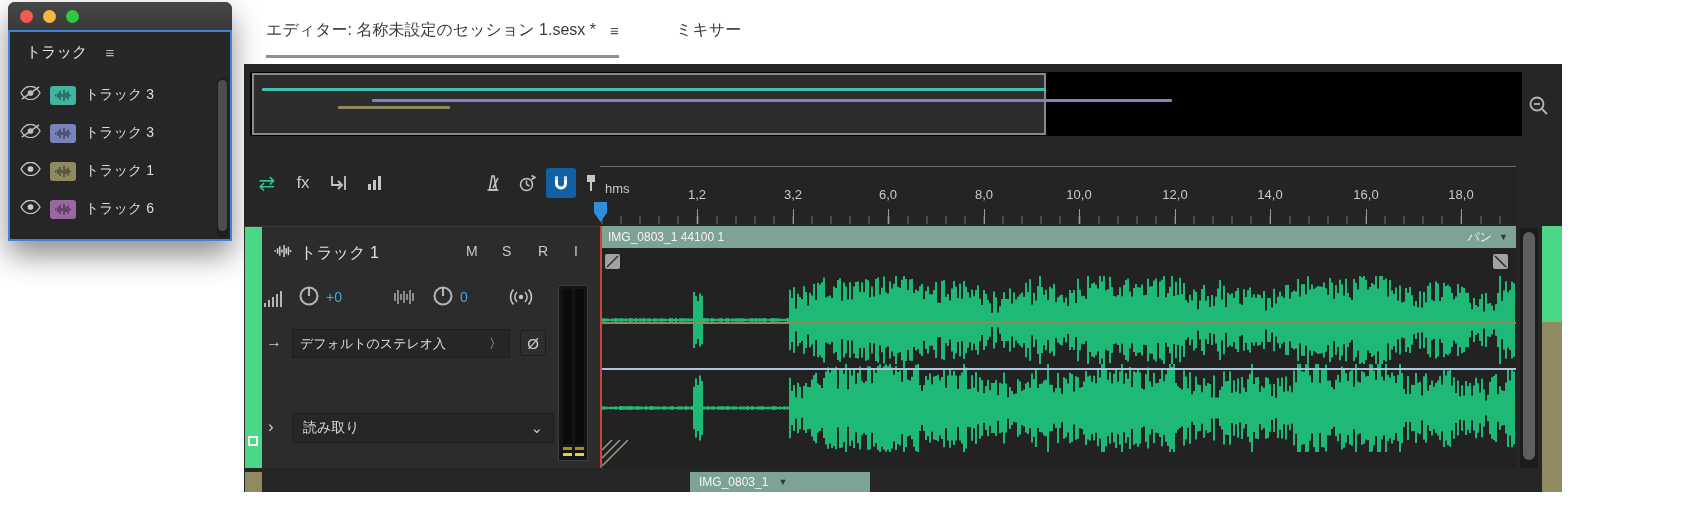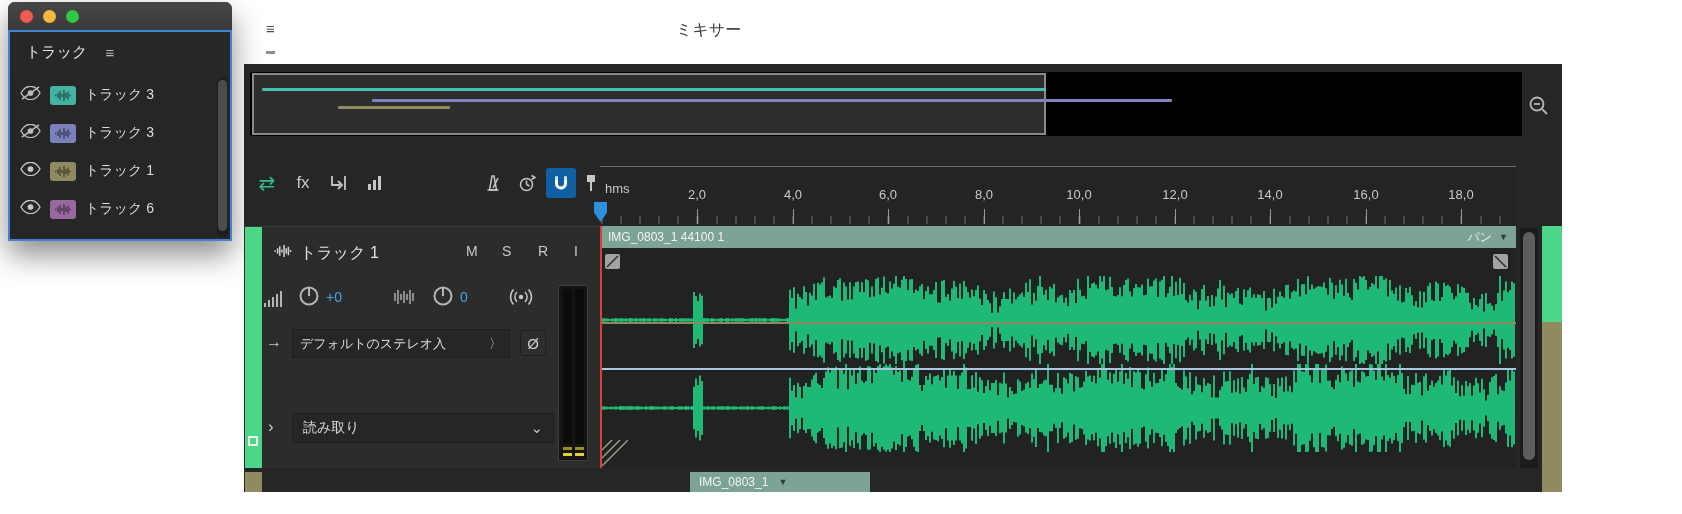"エディター: 名称未設定のセッション 1.sesx *" span { html: none -> <span>エディター: 名称未設定のセッション 1.sesx *</span> }
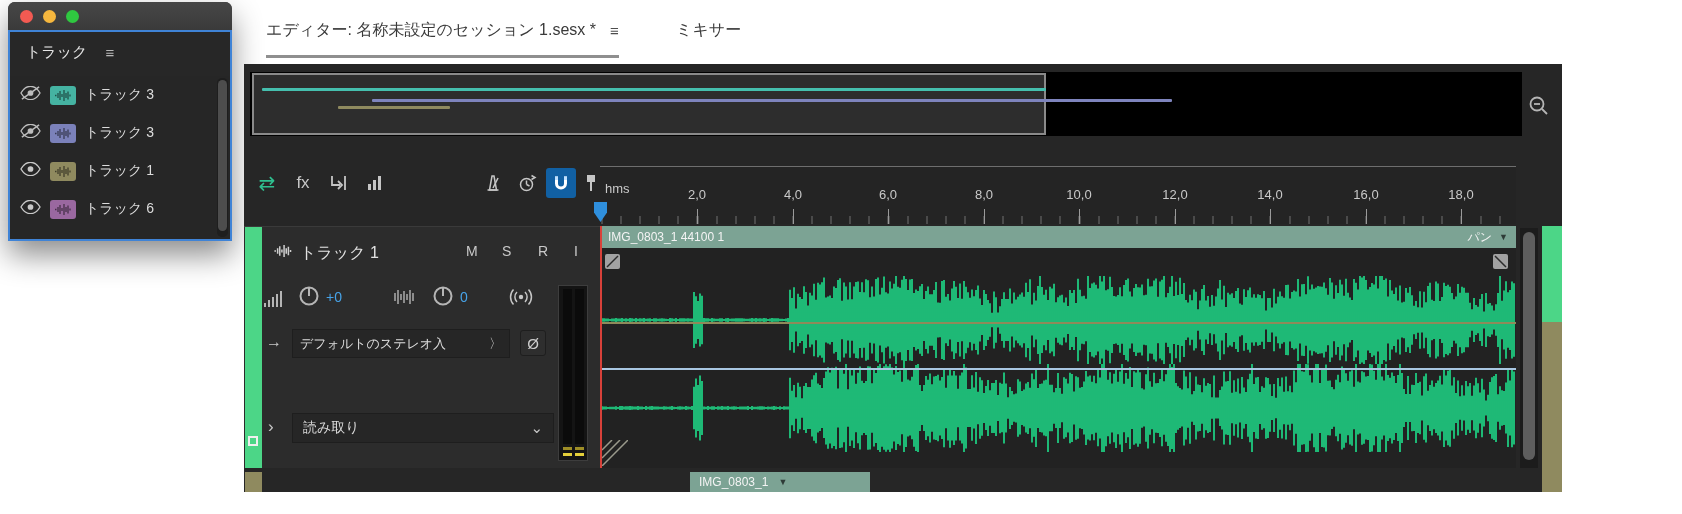"2,0" b { text: 2,0 -> 1,2 }
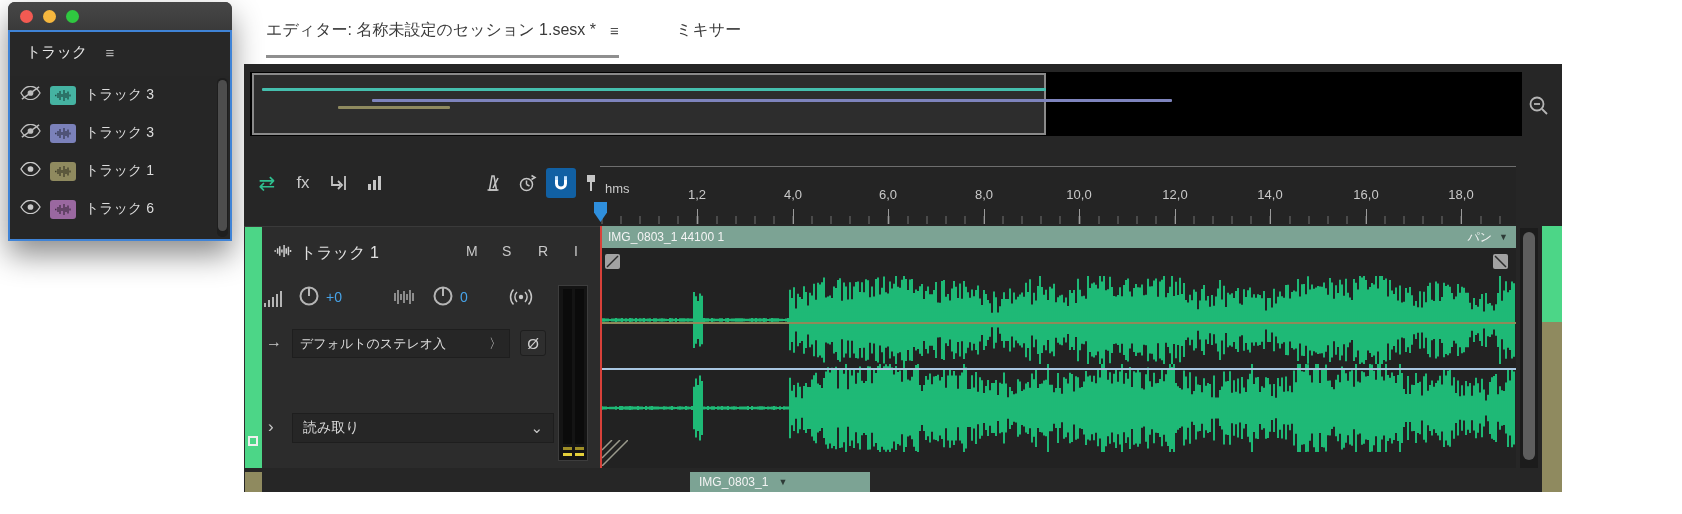"4,0" b { text: 4,0 -> 3,2 }
